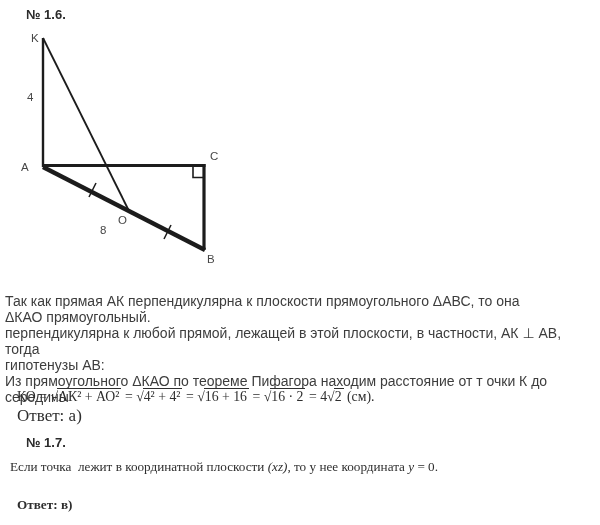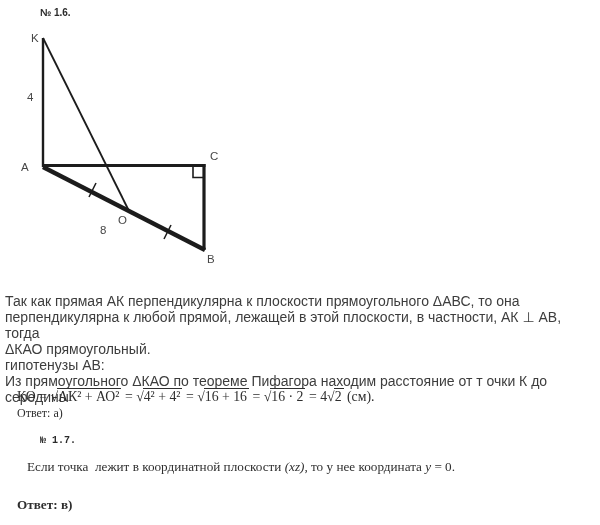"№ 1.6." .h-num { font-size: 10px -> 13px; left: 40px -> 26px }
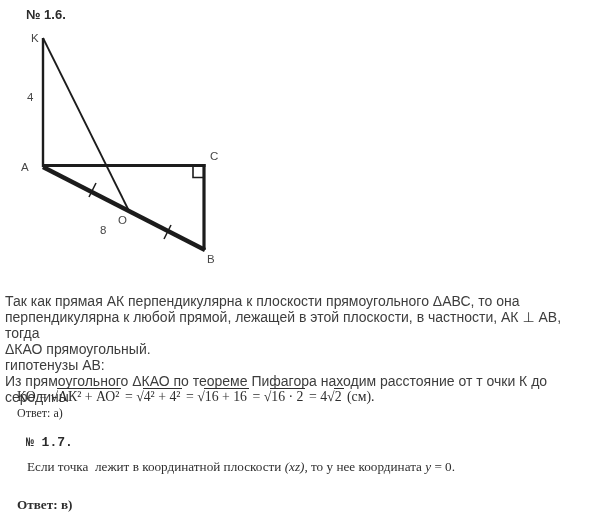"перпендикулярна к любой прямой, лежащей" div { order: before "ΔКАО прямоугольный." -> after "ΔКАО прямоугольный." }
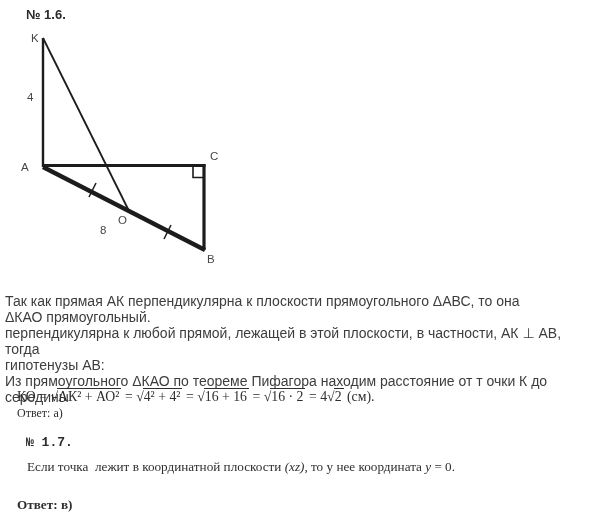"Ответ: а)" .answer16 { font-size: 12px -> 17px }
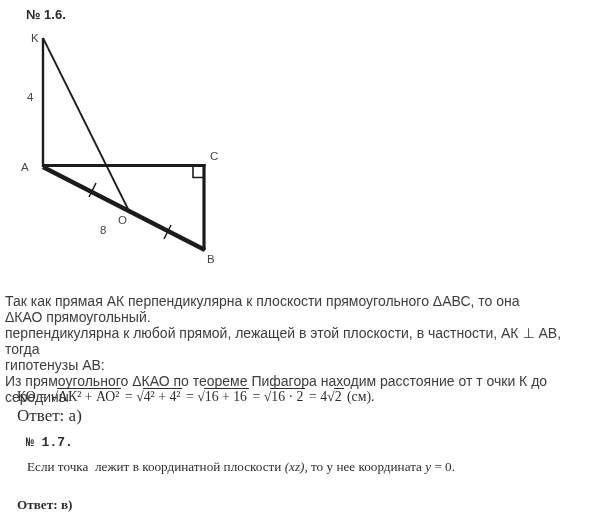"№ 1.7." div.h-num { font-family: Liberation Mono, monospace -> none }
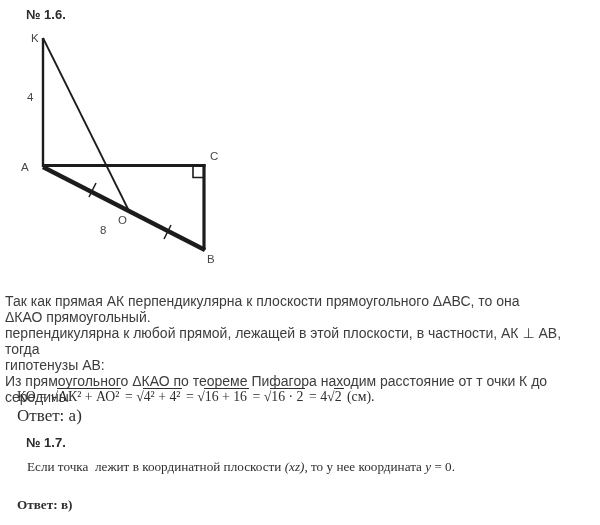"Если точка лежит в координатной" .p17-l1 { left: 27px -> 10px }
